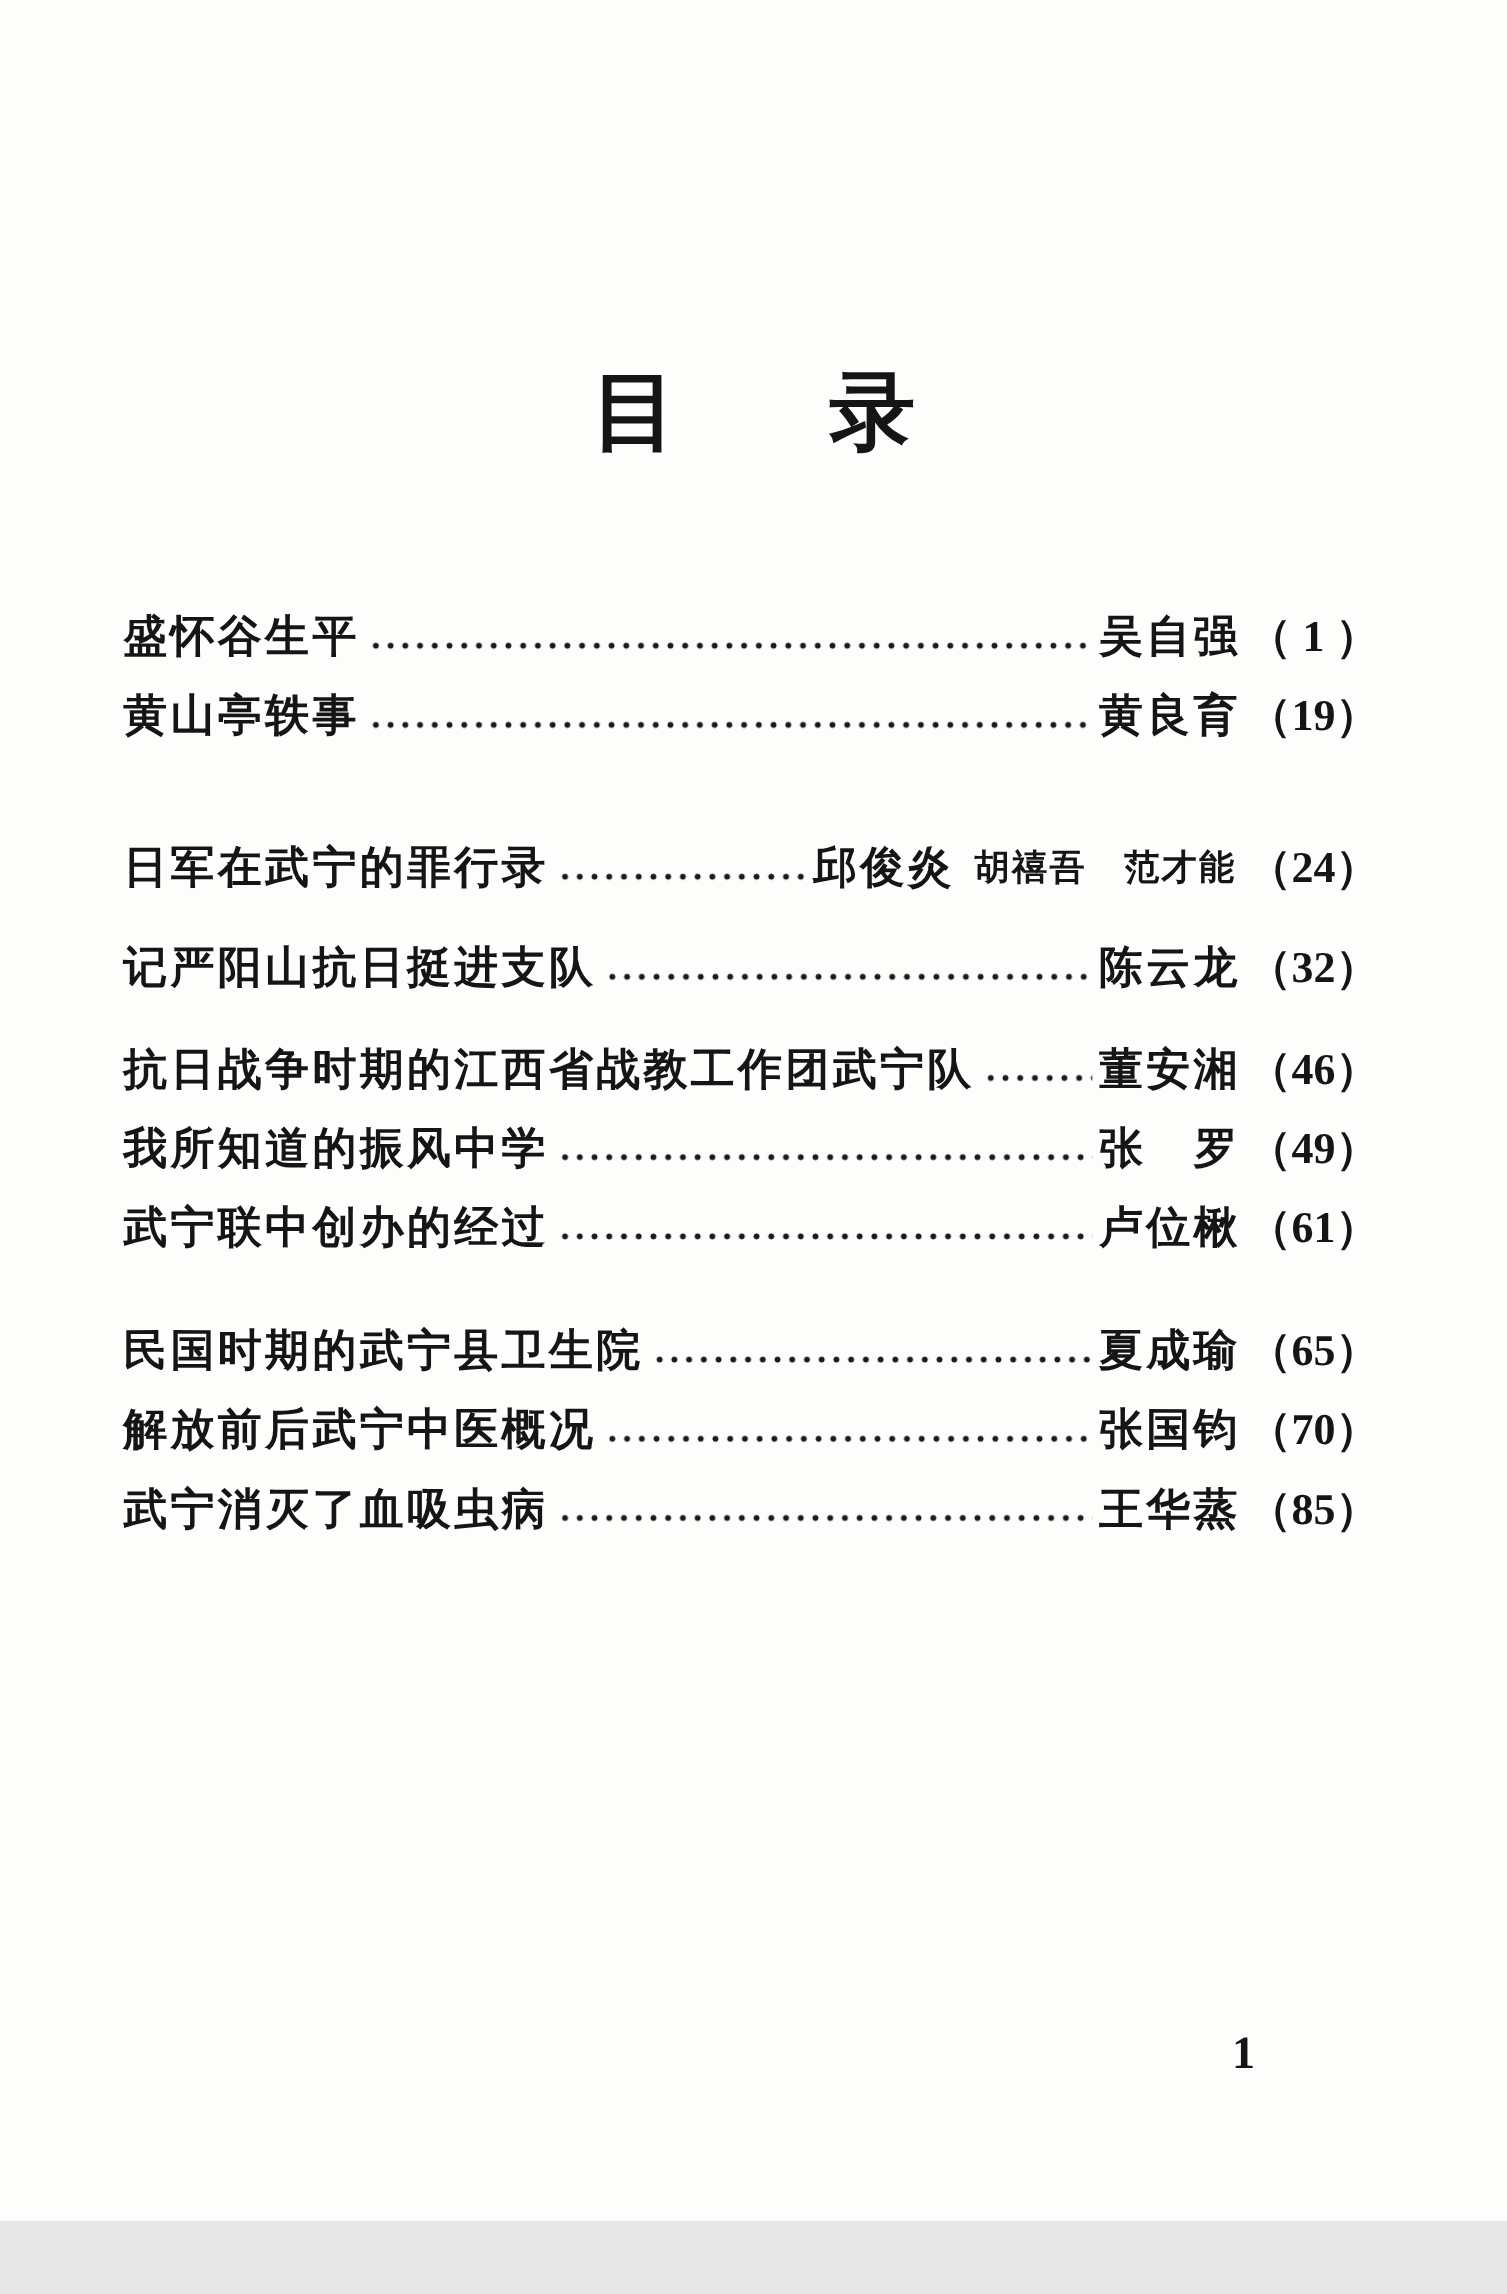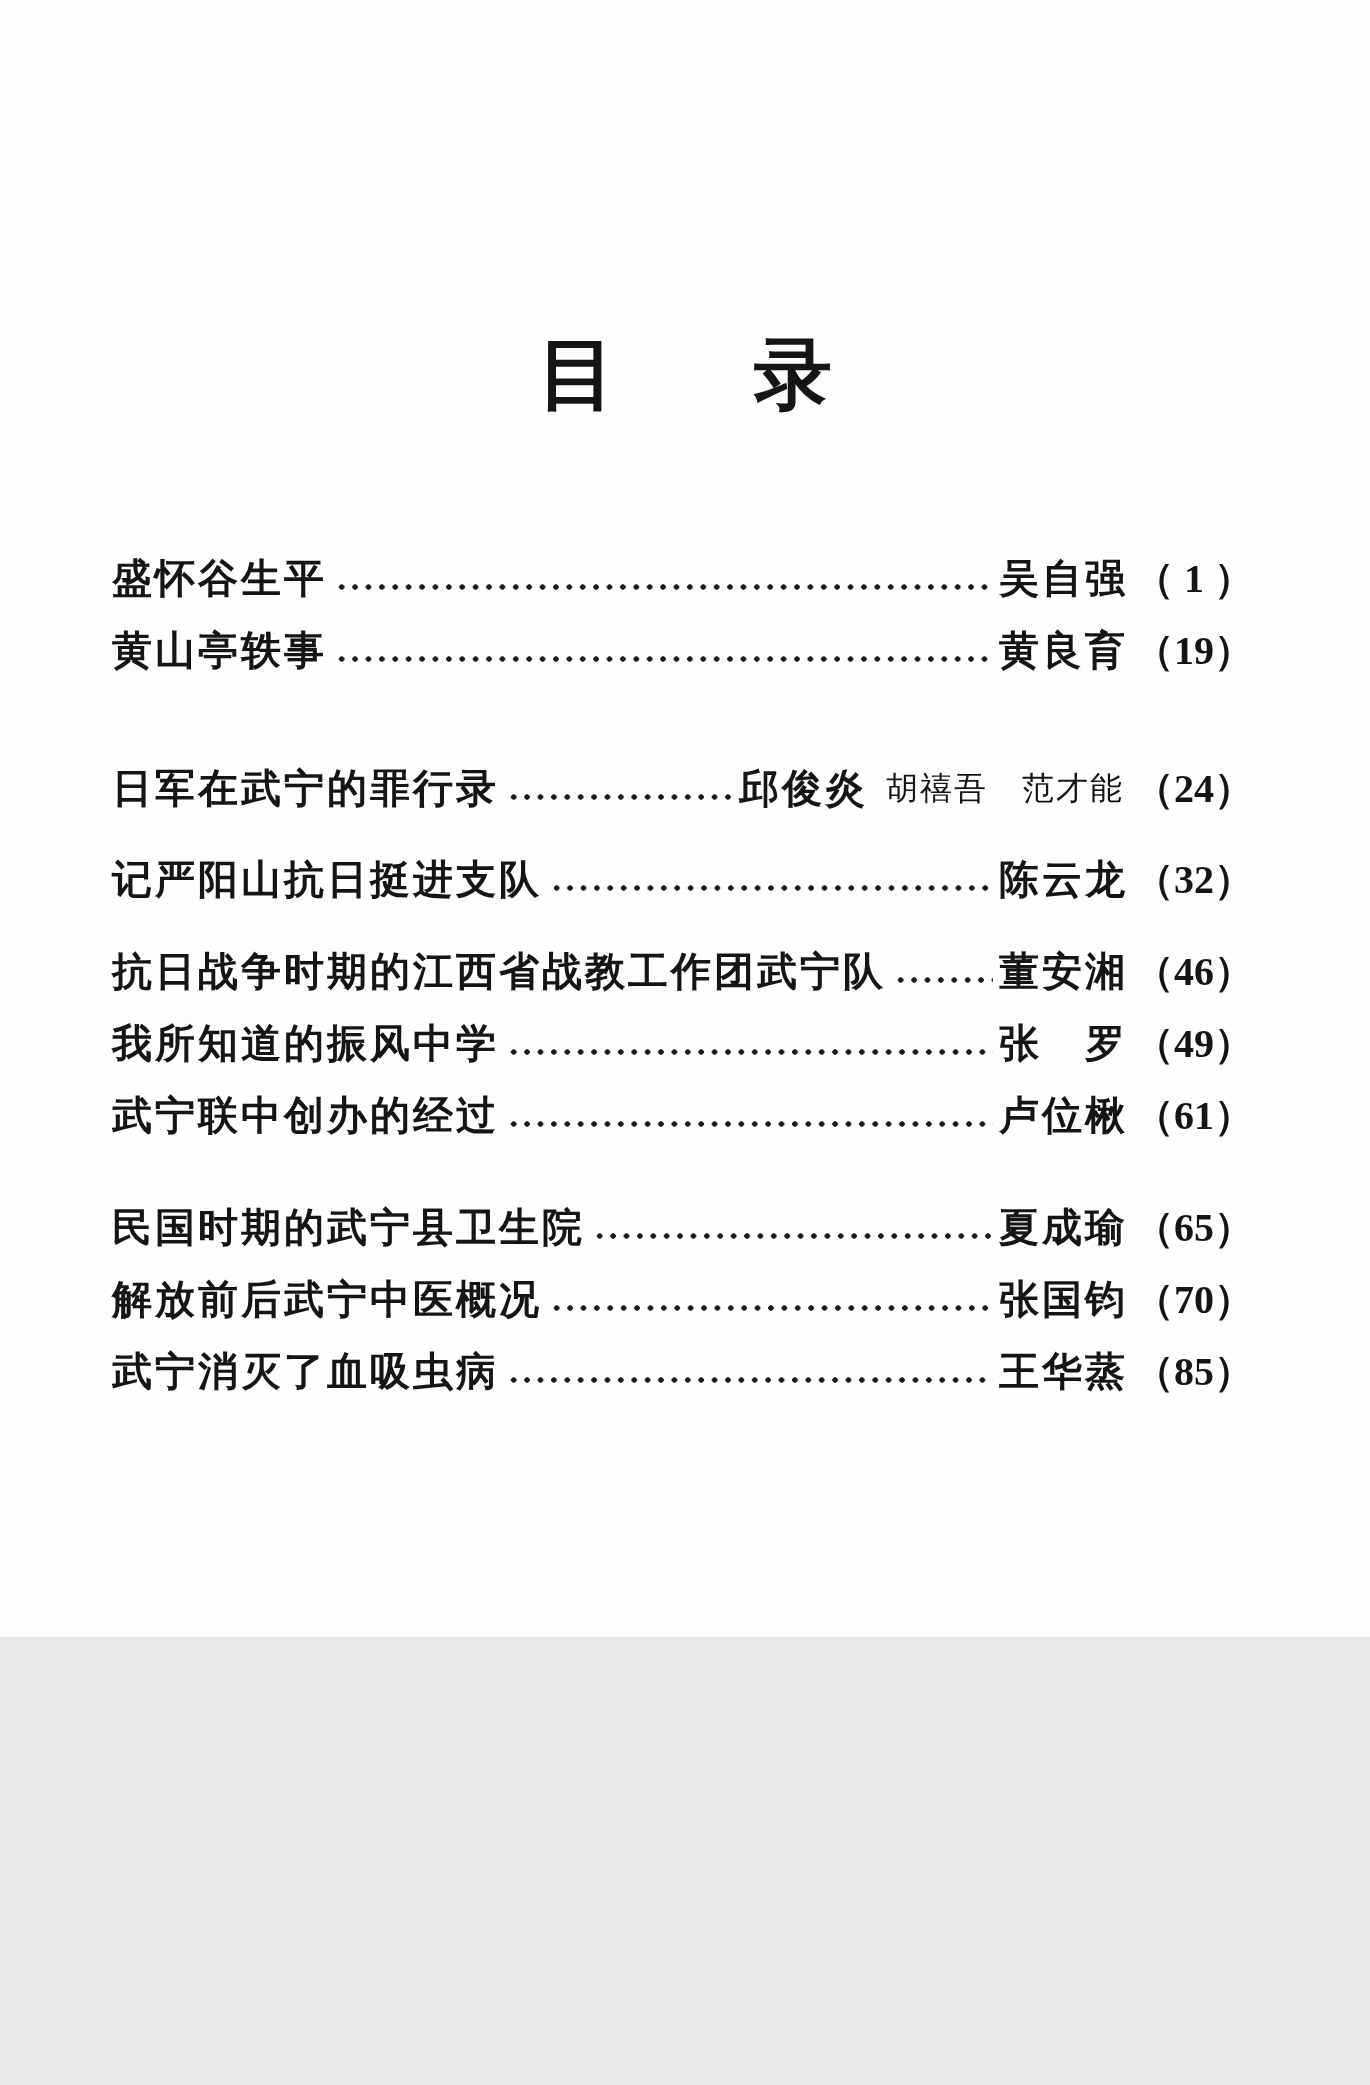"目录" .page { height: 1637px -> 2019px }
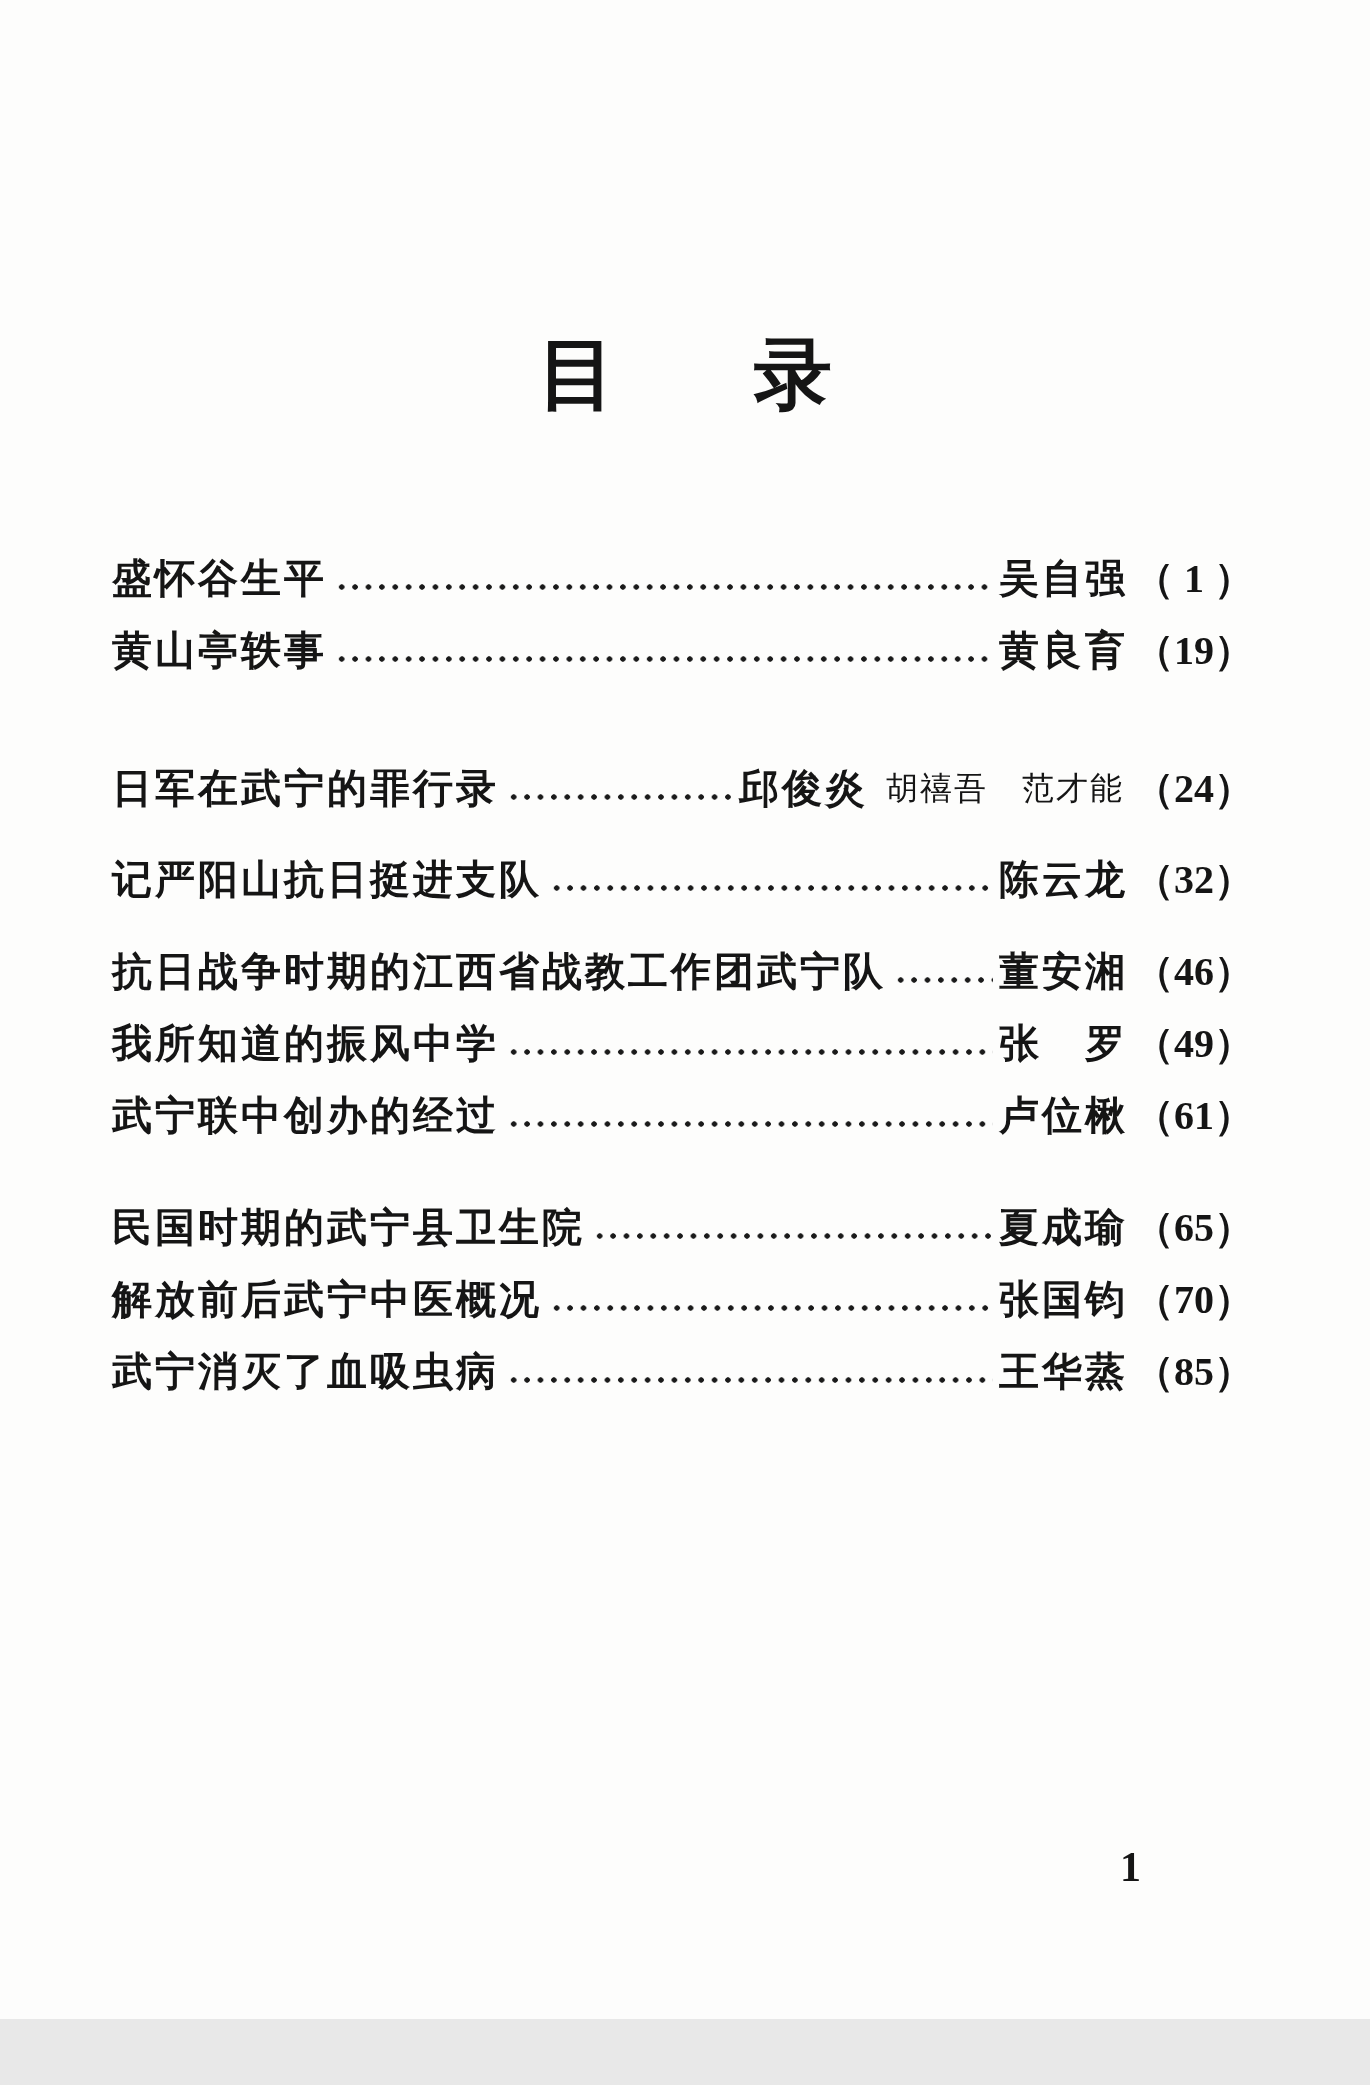"胡禧吾 范才能" .coauthors { font-weight: normal -> bold }
